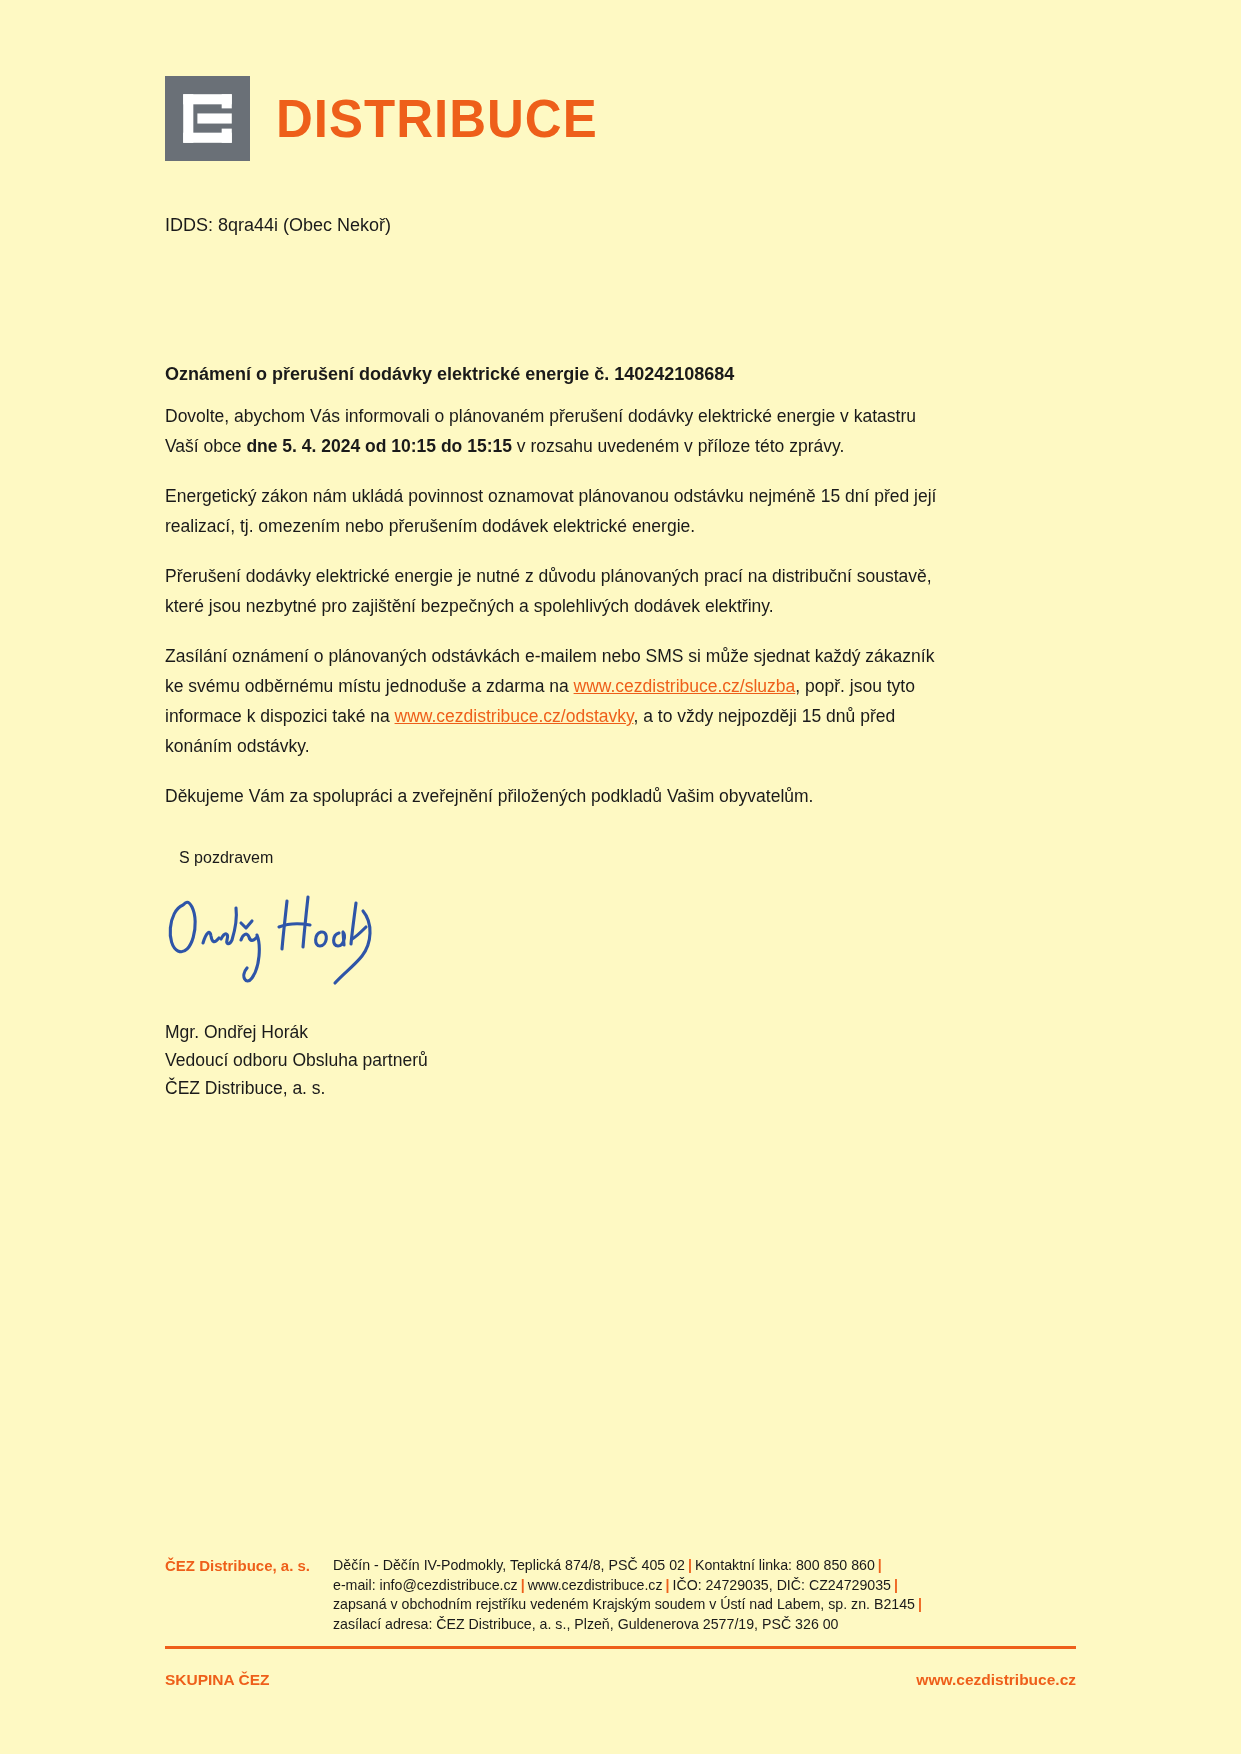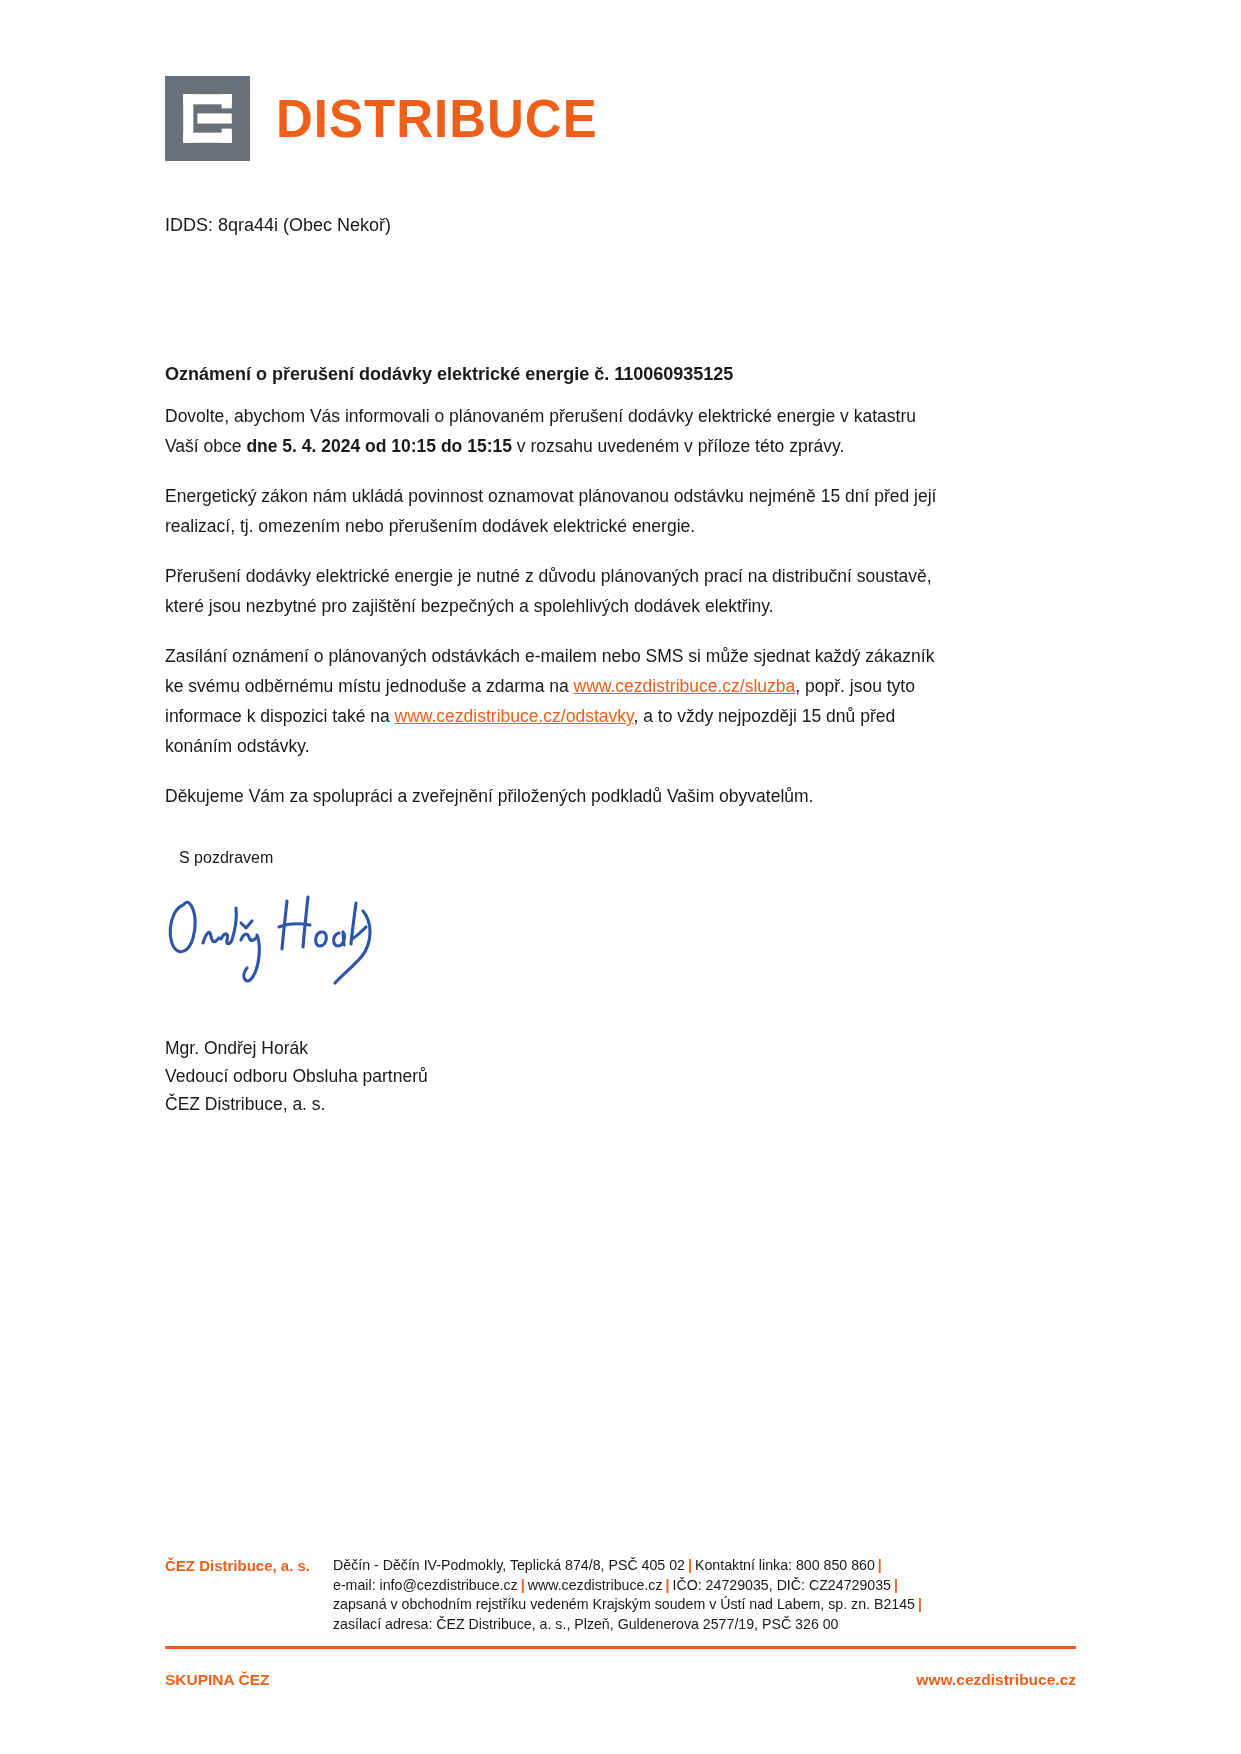"DISTRIBUCE" .page { background: #ffffff -> #fef9c3 }
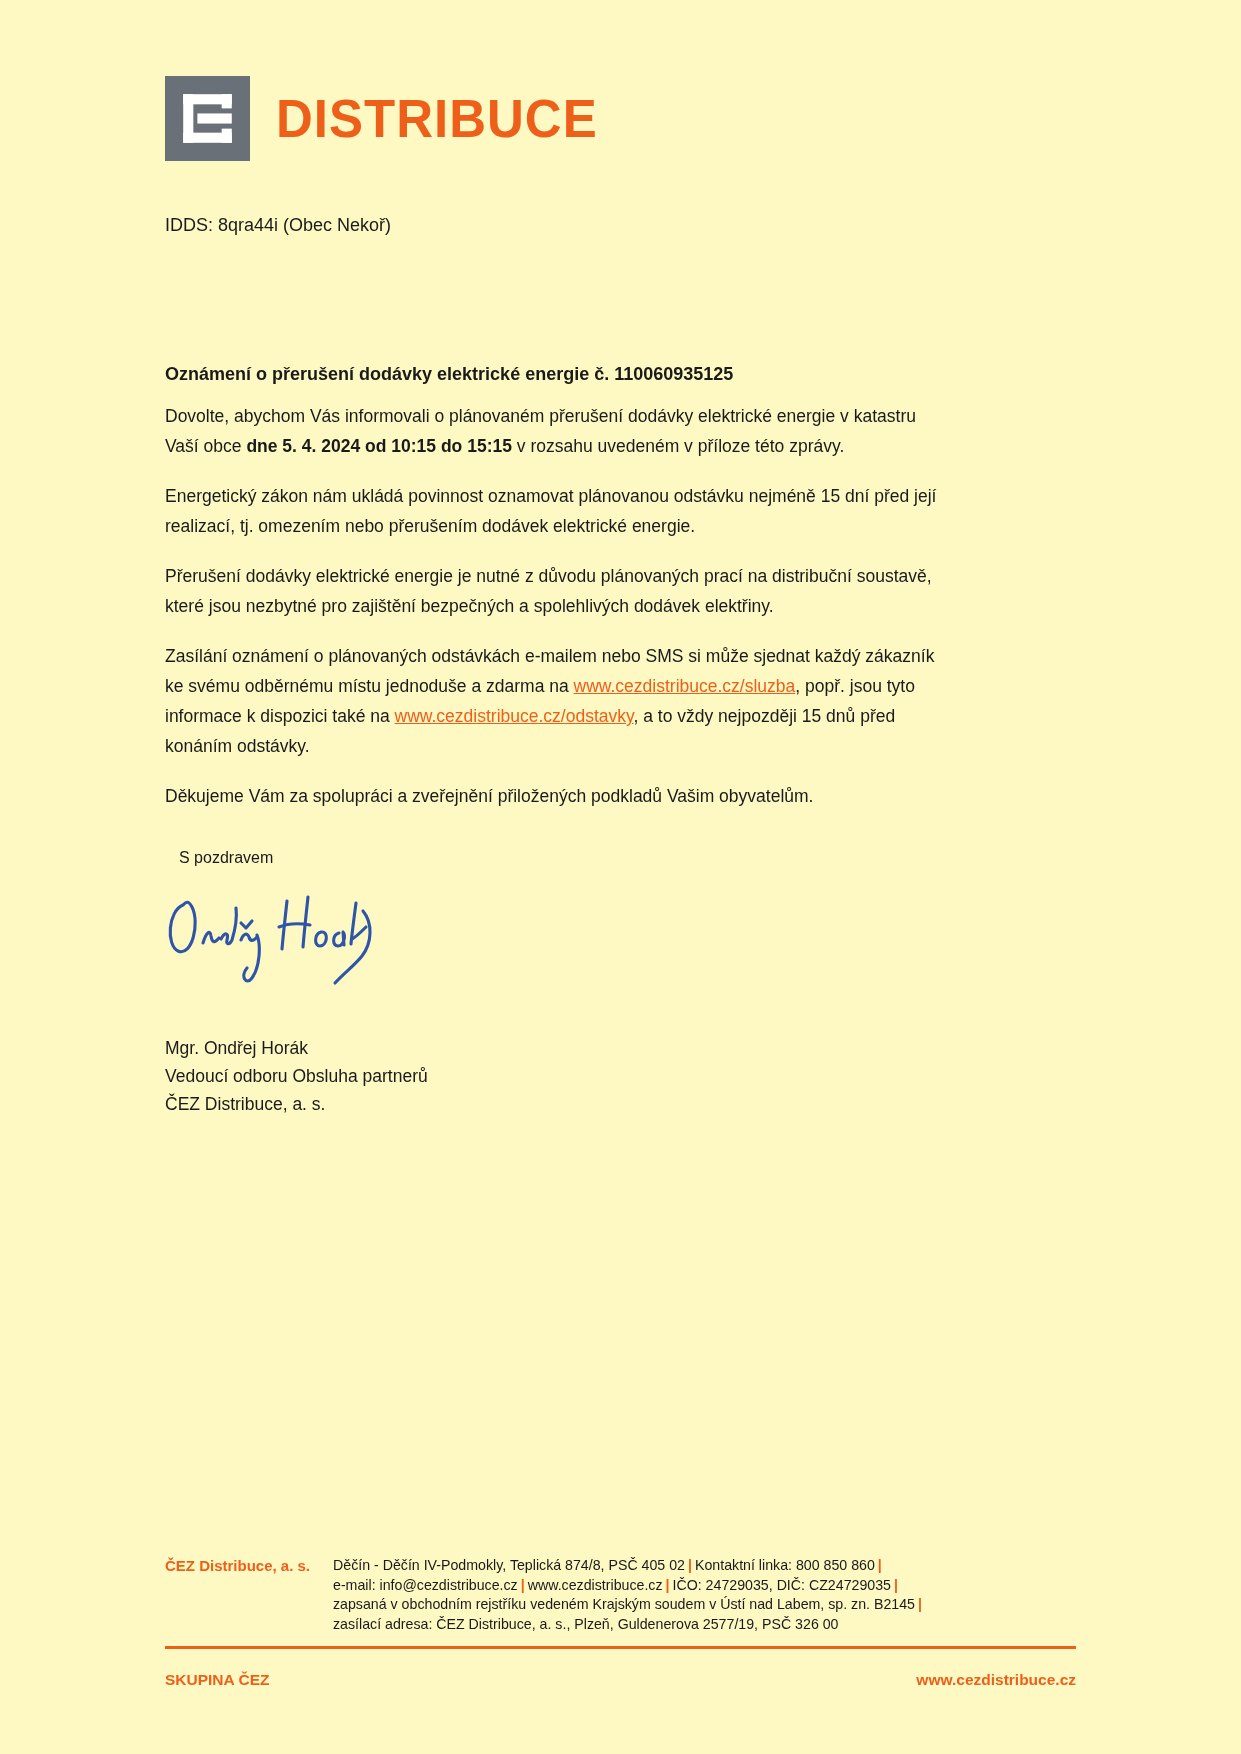"Oznámení o přerušení dodávky elektrické" p.subject { text: 110060935125 -> 140242108684 }
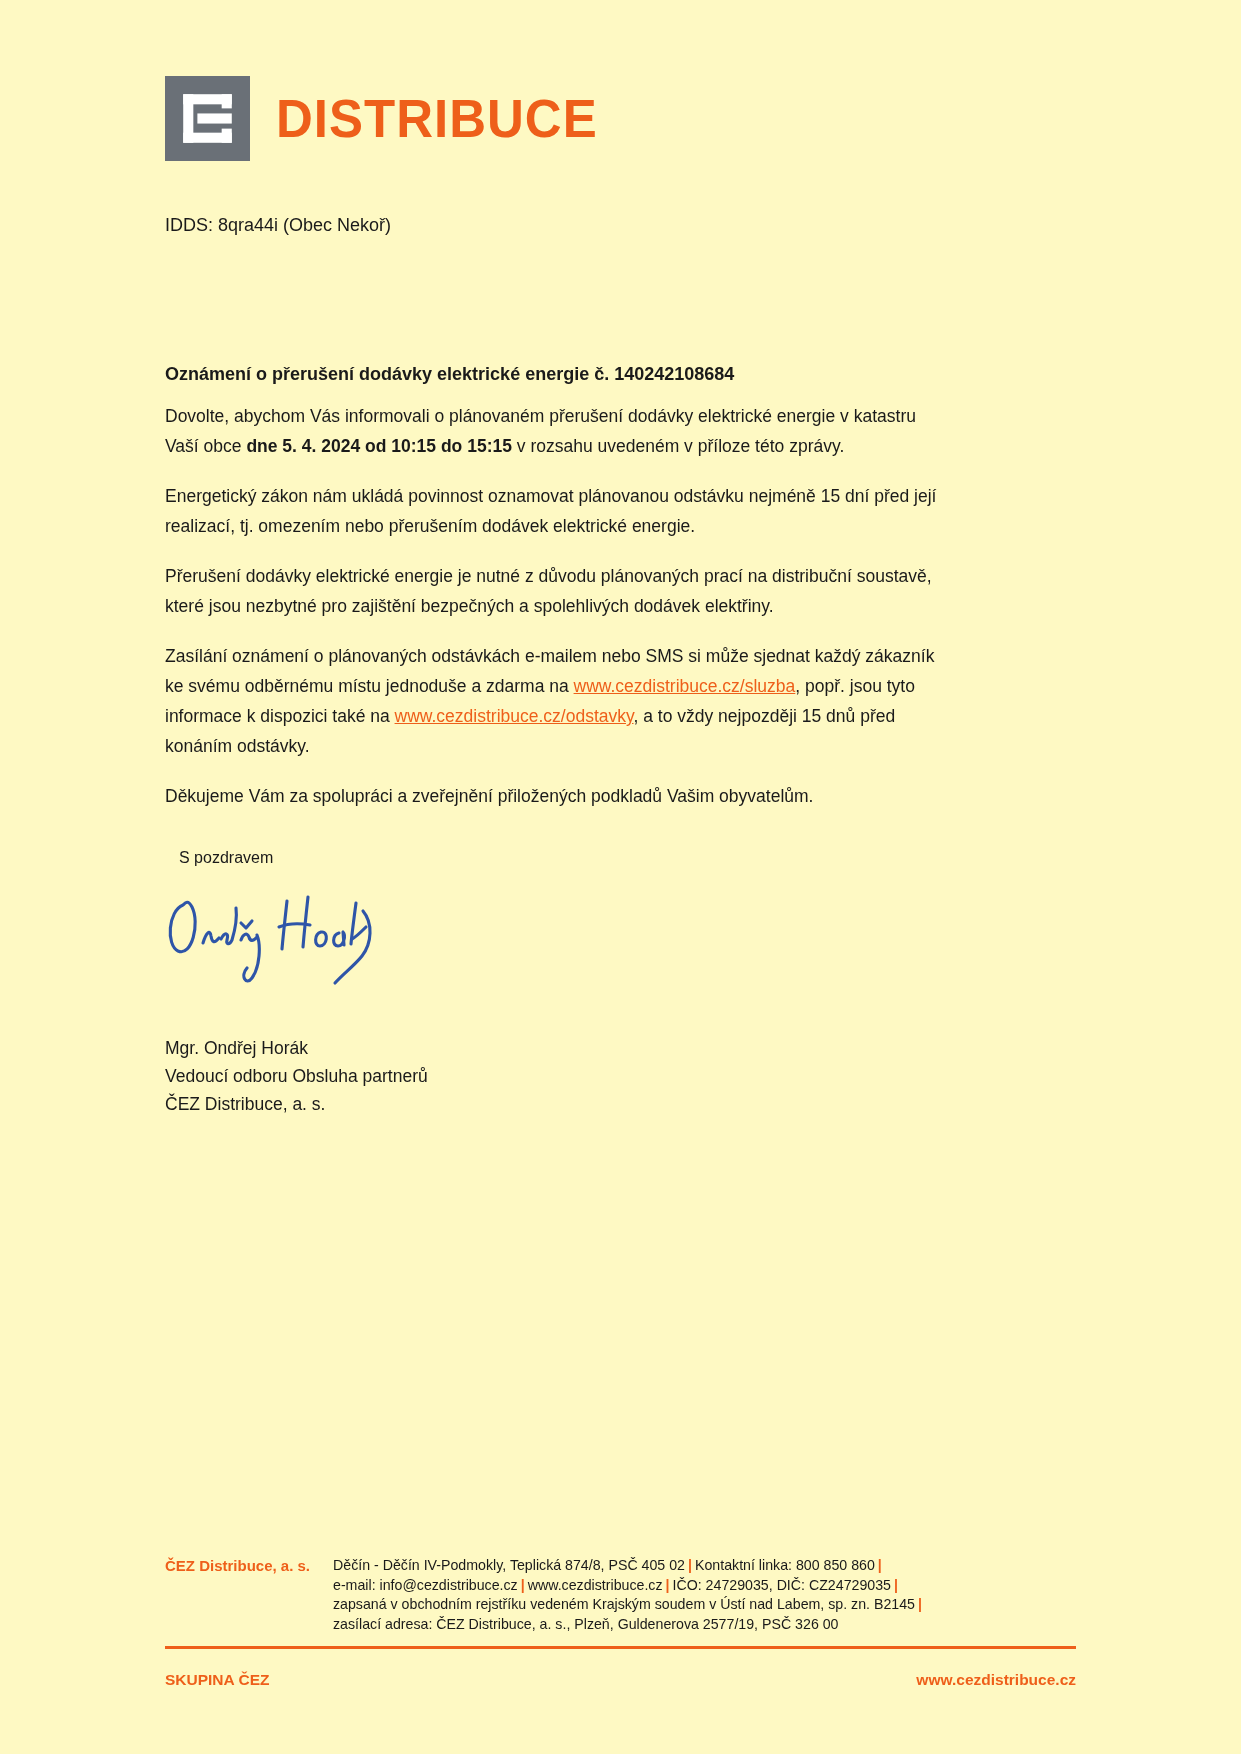"Mgr. Ondřej Horák" .sig-block { margin-top: 32px -> 16px }
